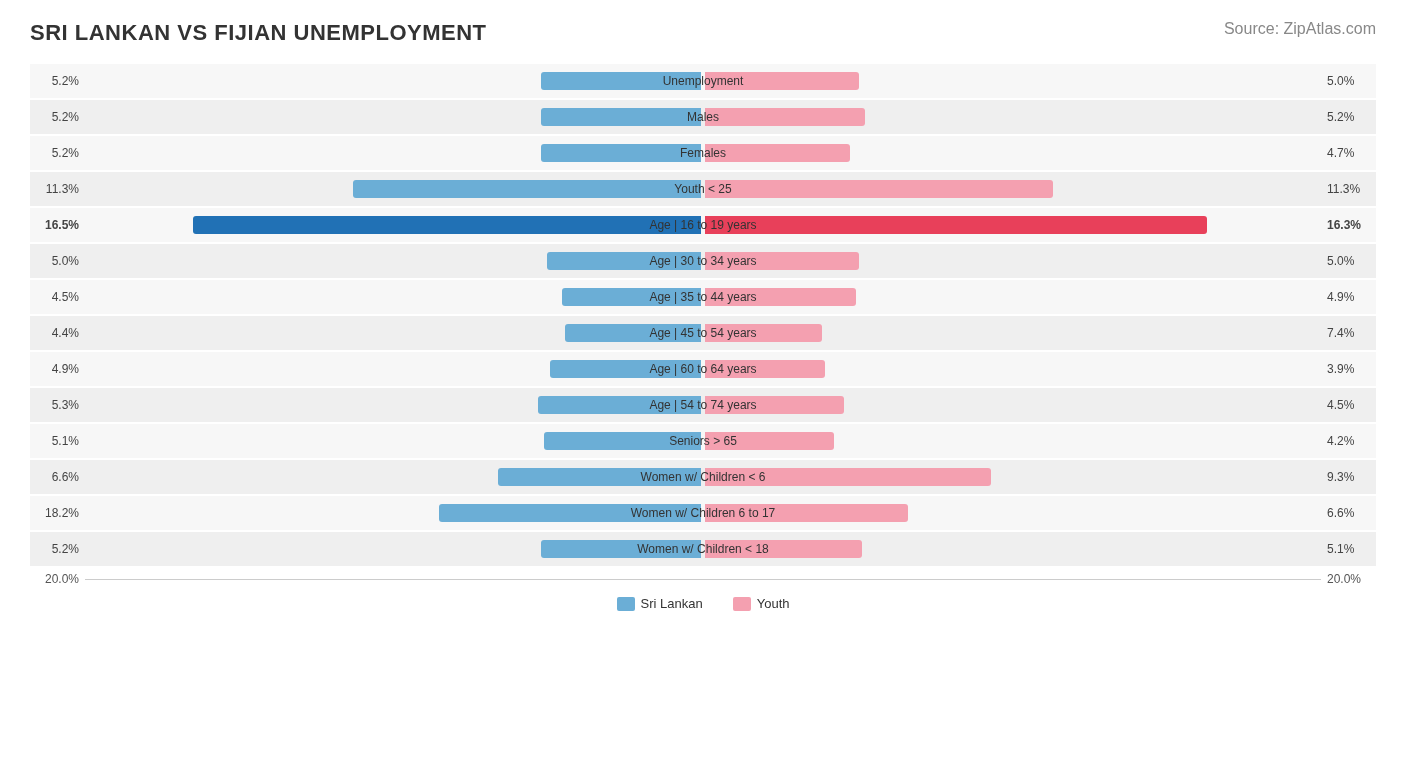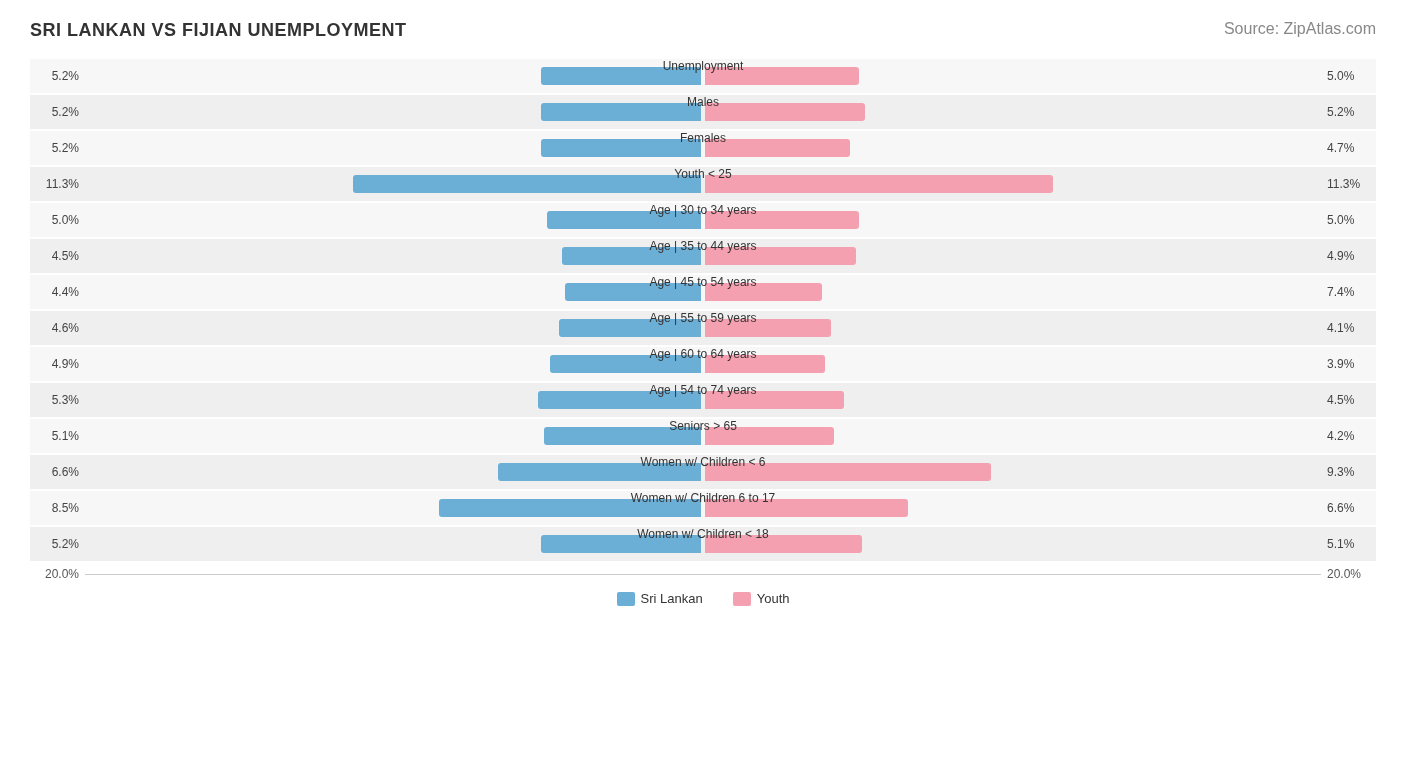"SRI LANKAN VS FIJIAN UNEMPLOYMENT" .title { font-size: 18px -> 22px }
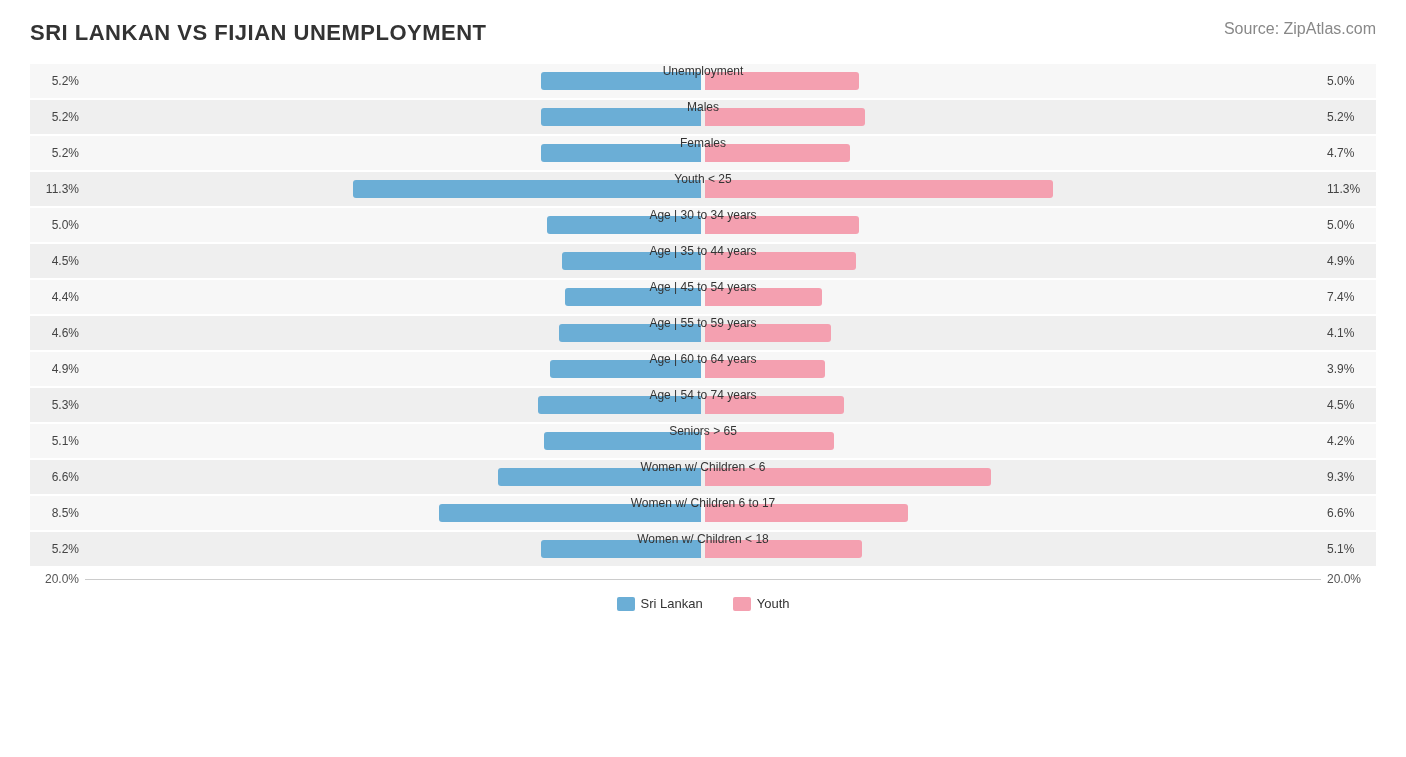"Unemployment" .bars-container { align-items: none -> center }
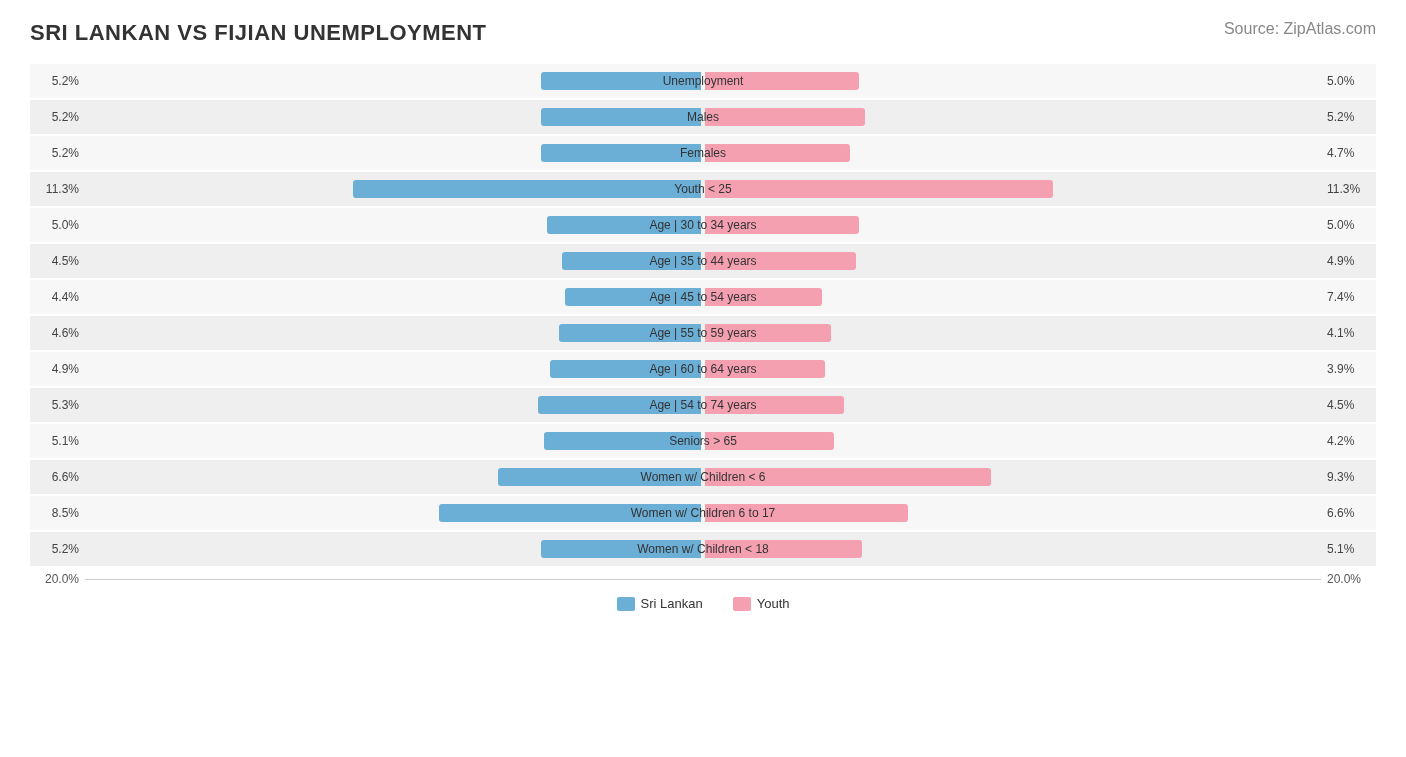"16.5%" div.row { html: none -> <div> <div>16.5%</div> <div> <div> <div></div> </div> <div>Age | 16 to 19 years</div> <div> <div></div> </div> </div> <div>16.3%</div> </div> }
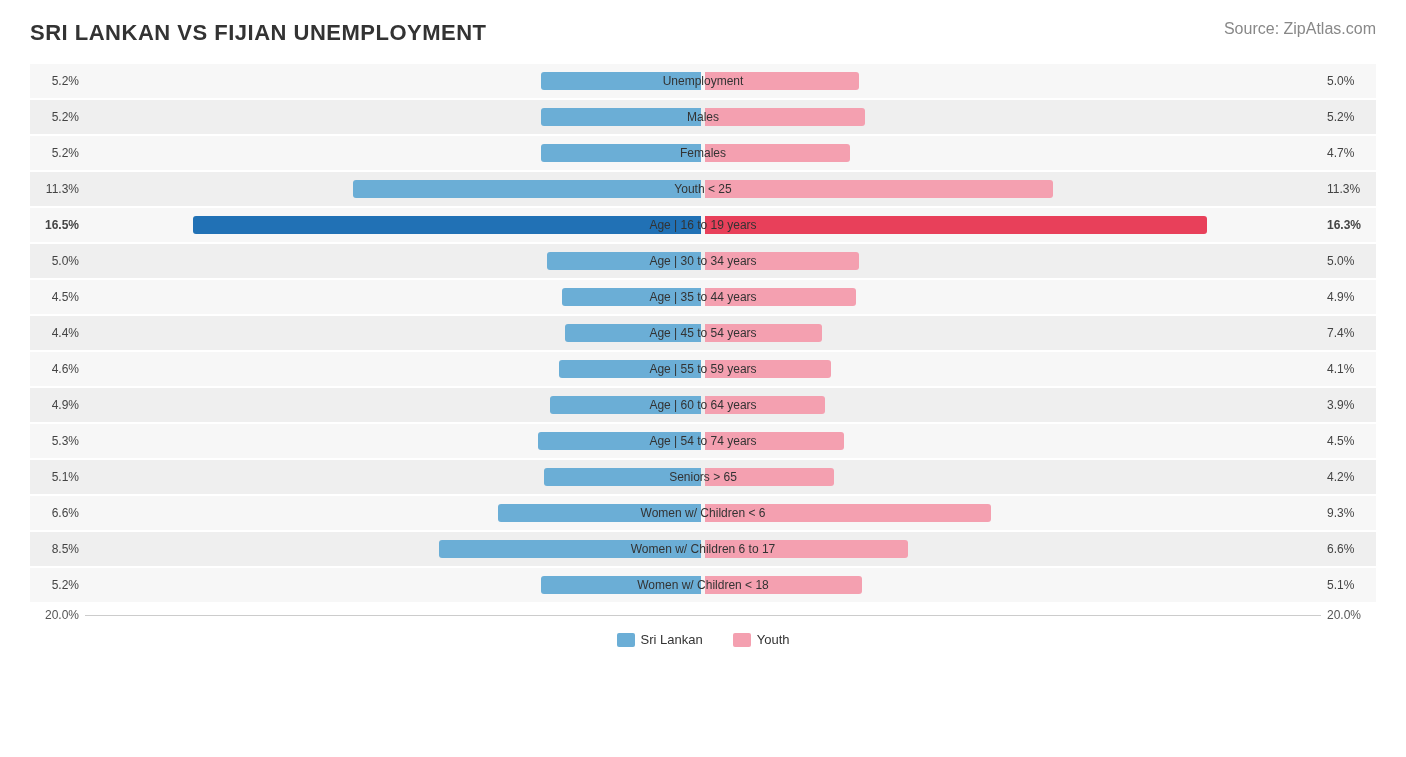"4.6%" div.row { html: <div> <div>4.6%</div> <div> <div> <div></div> </div> <div>Age | 55 to 59 years</div> <div> <div></div> </div> </div> <div>4.1%</div> </div> -> none }
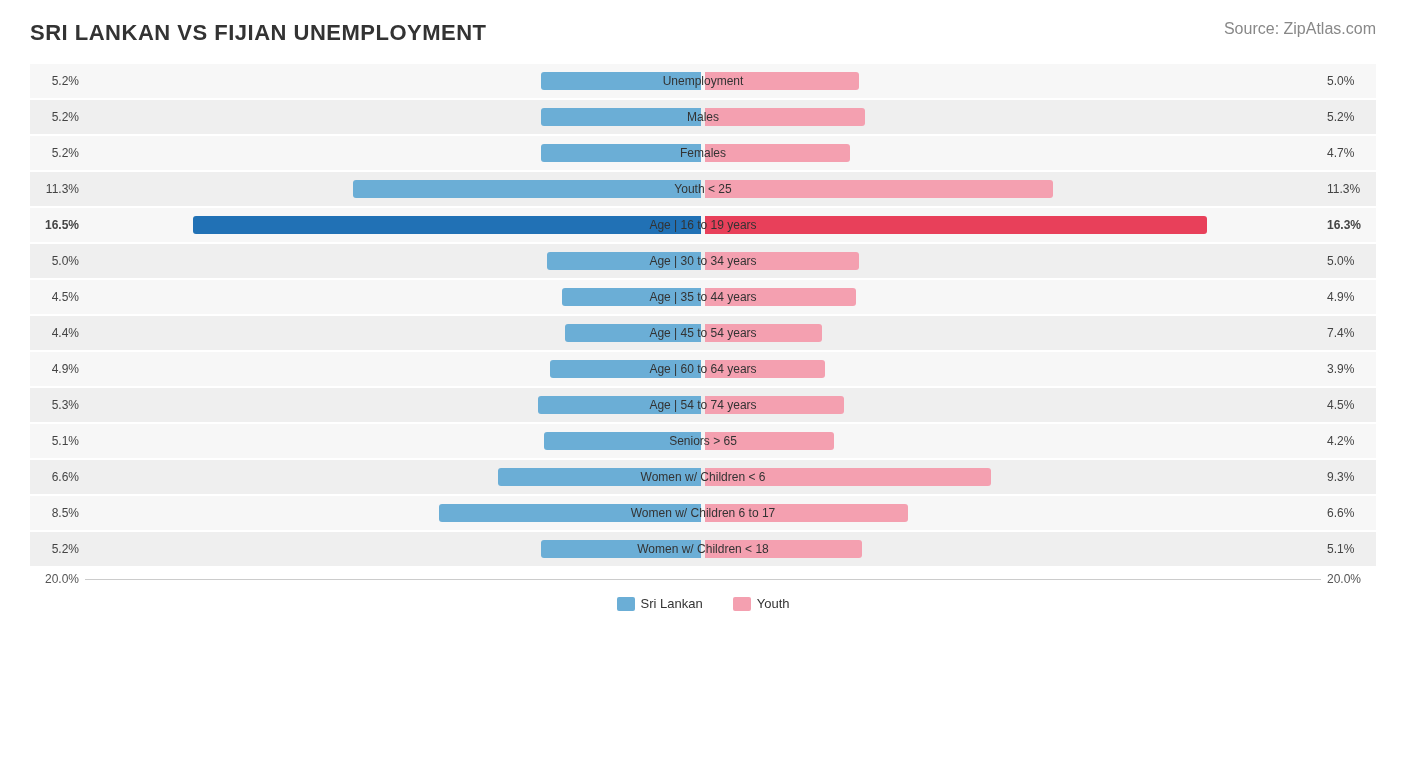"8.5%" div.left-val { text: 8.5% -> 18.2% }
